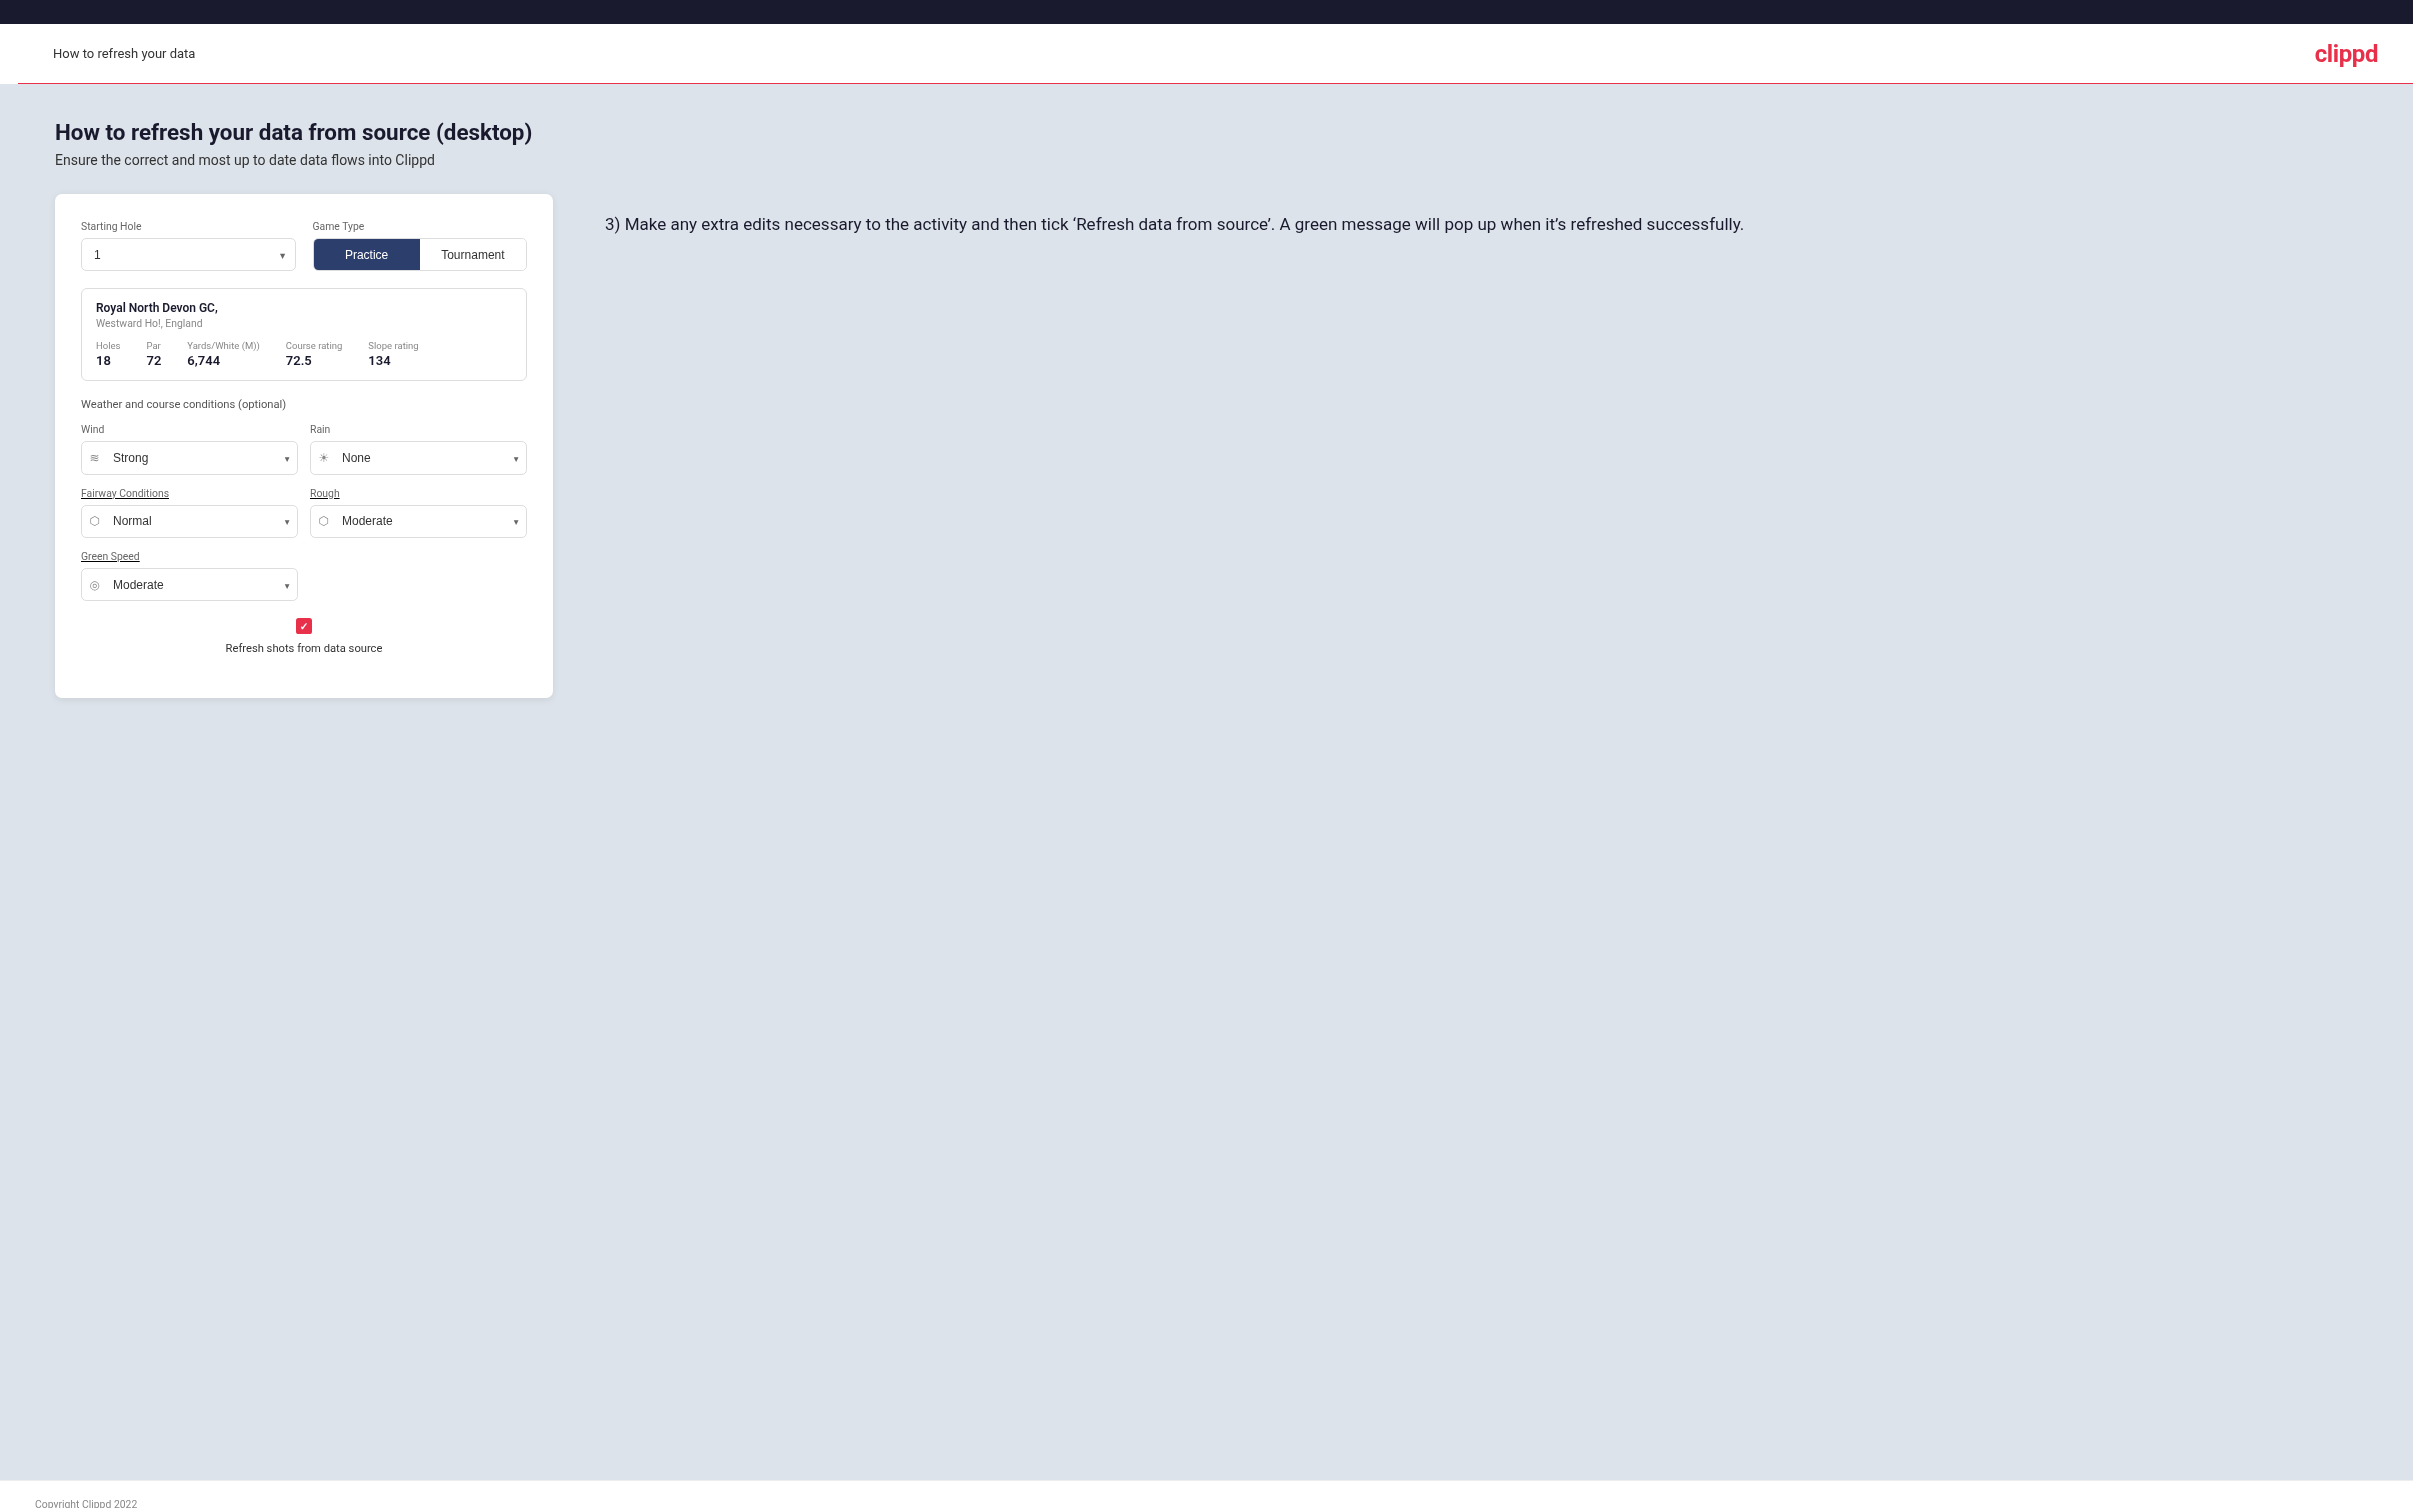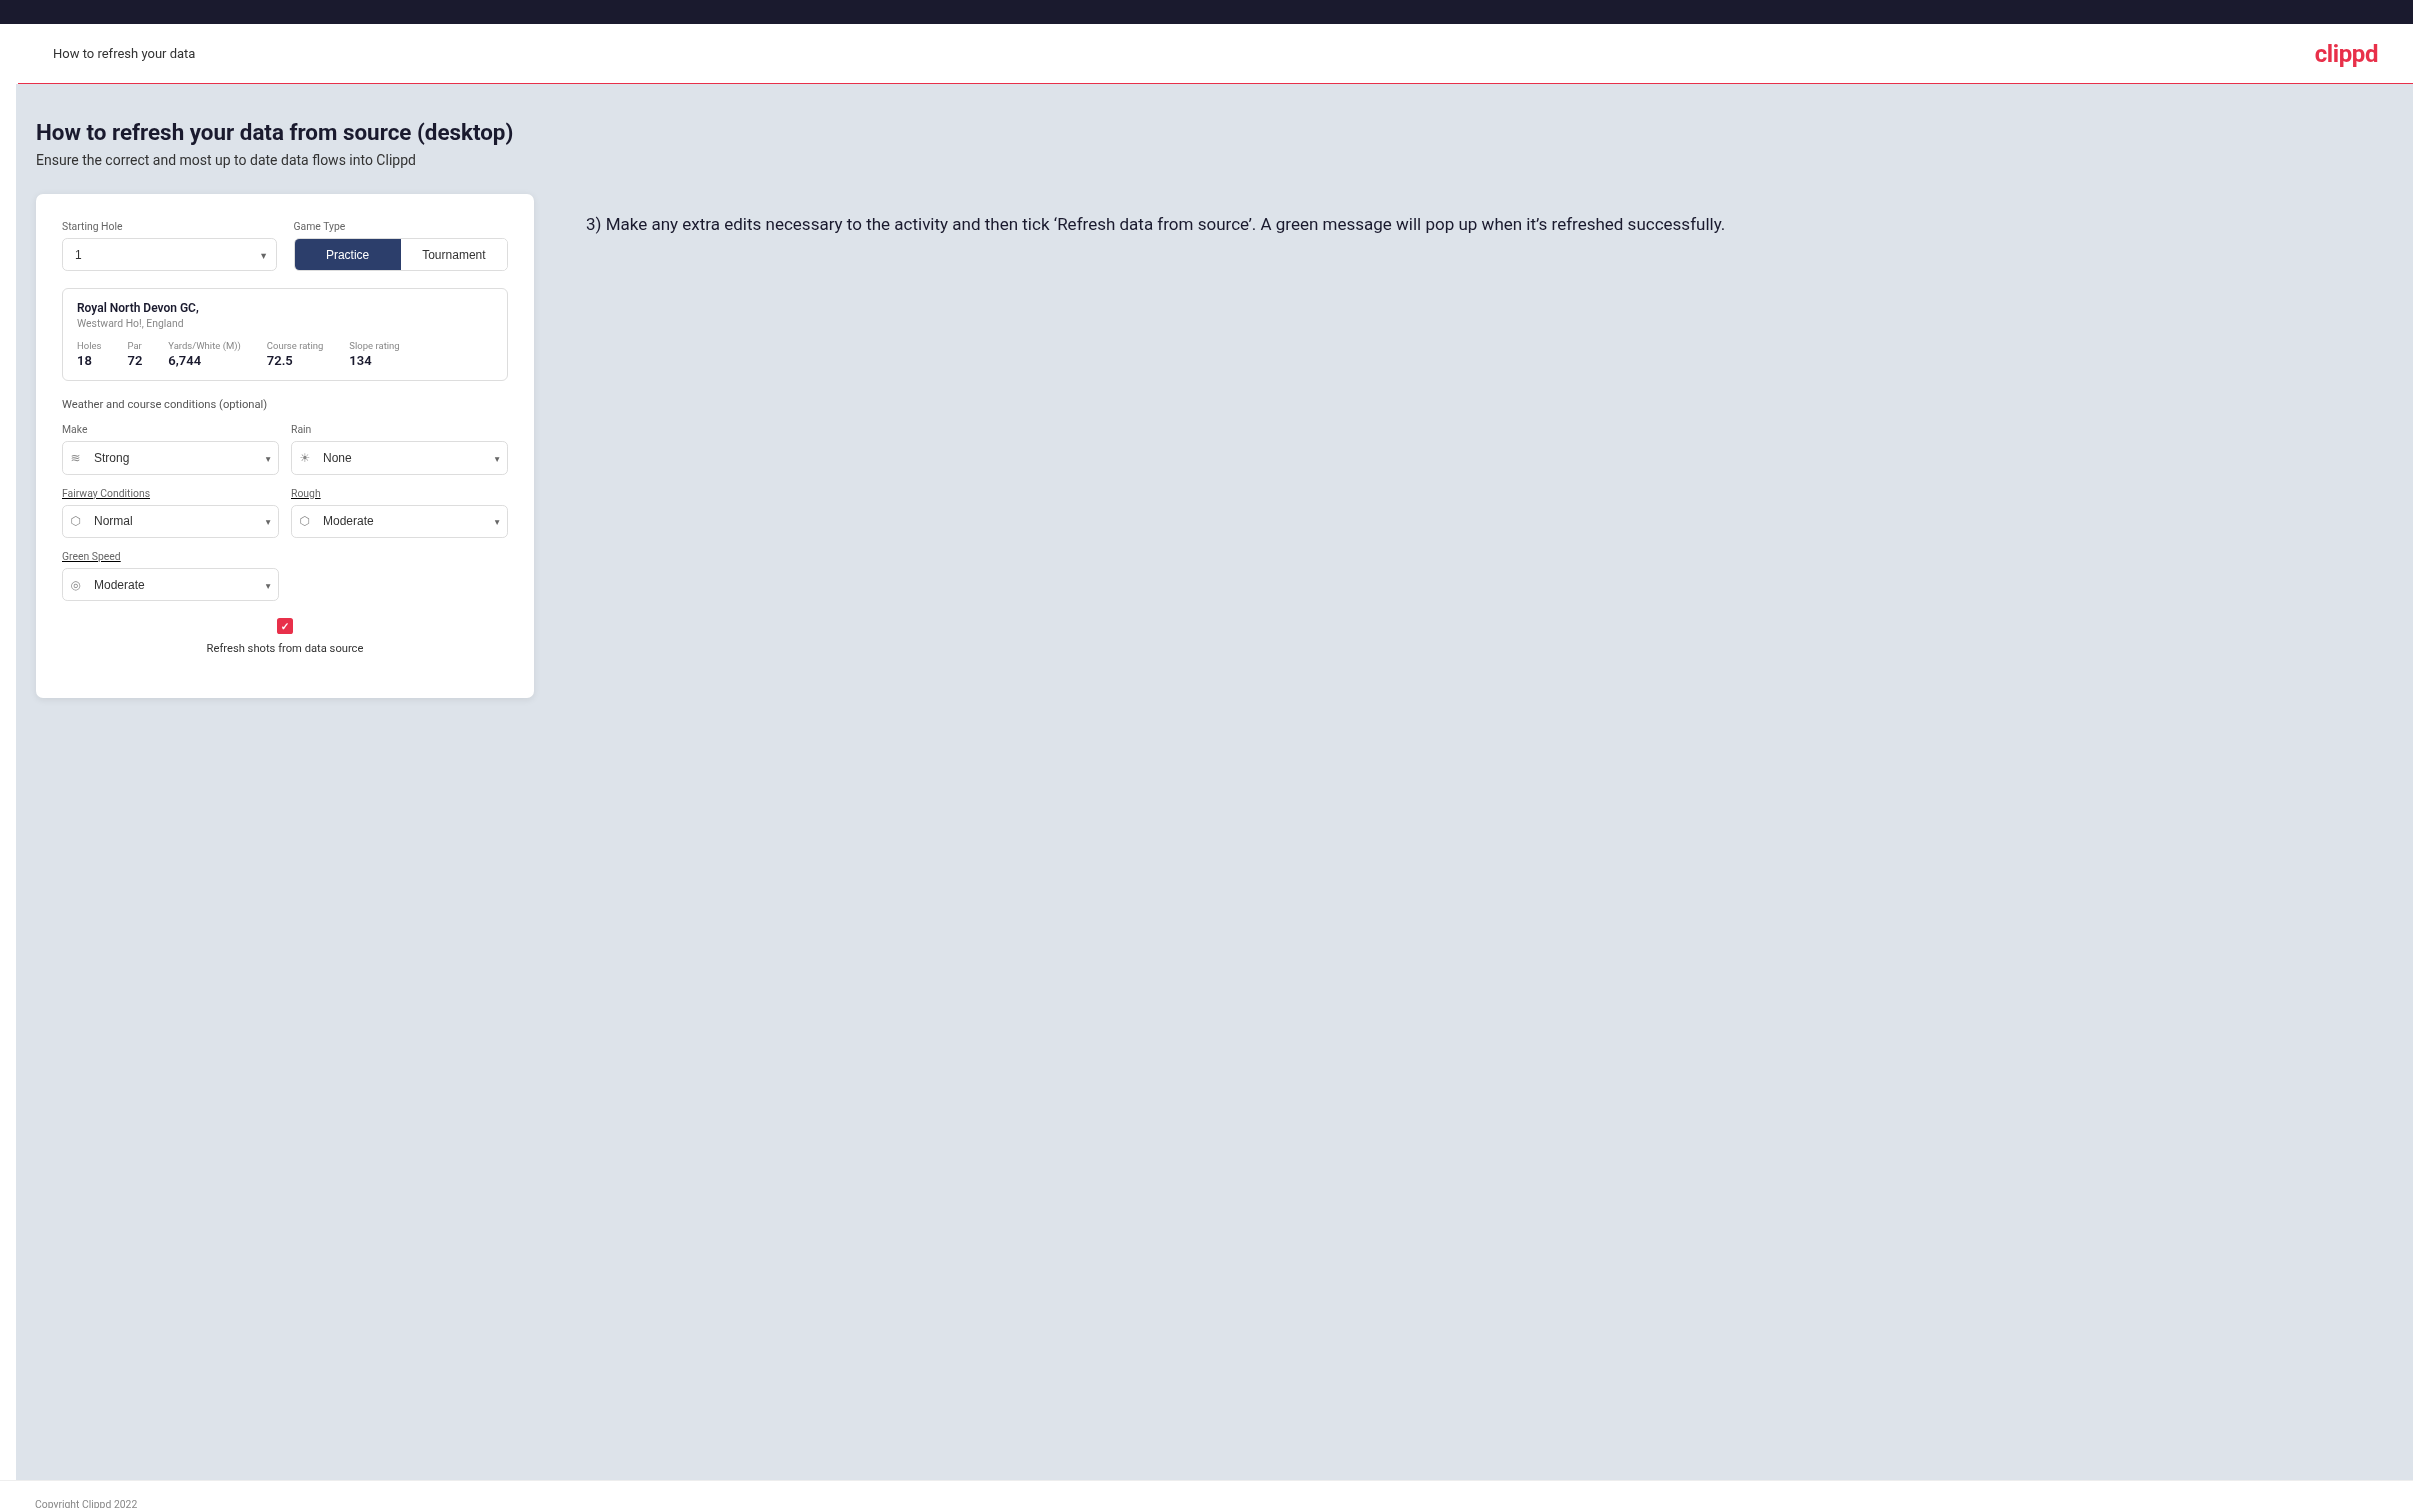"How to refresh your data from" .main-content { margin-left: 16px -> none; padding: 35px 35px 26px 20px -> 35px 35px 26px 55px }
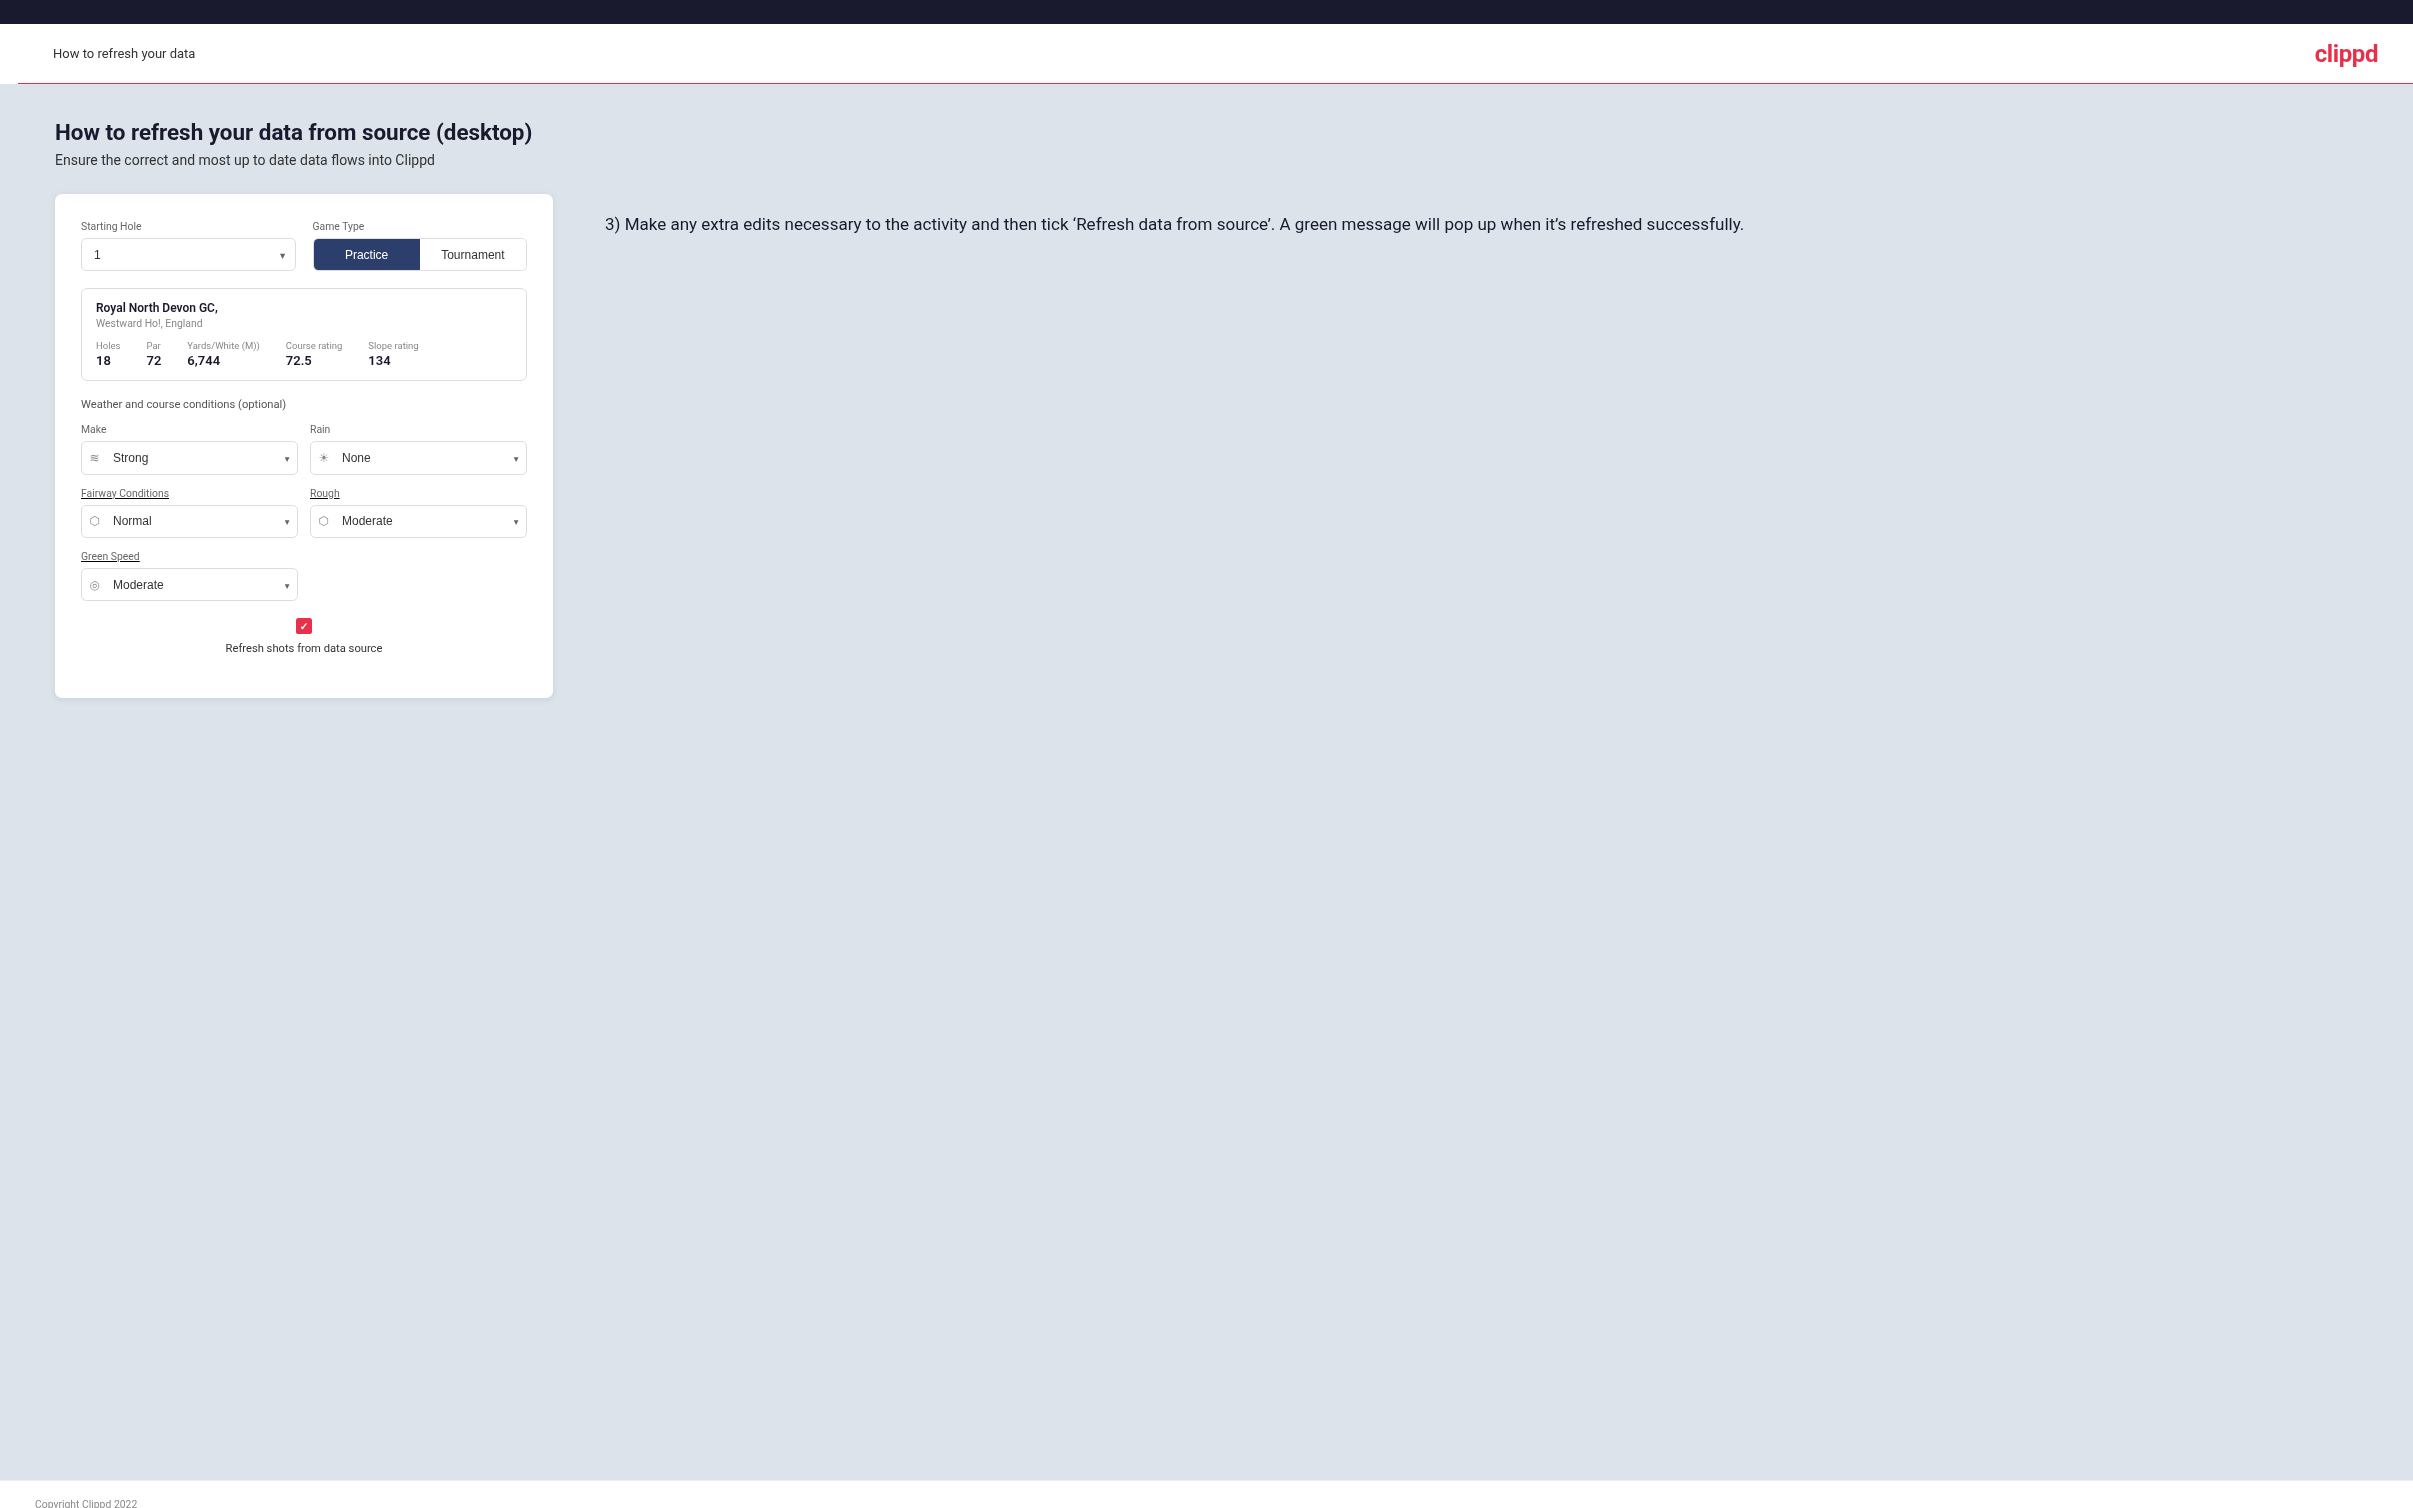"Make" label.form-label { text: Make -> Wind }
